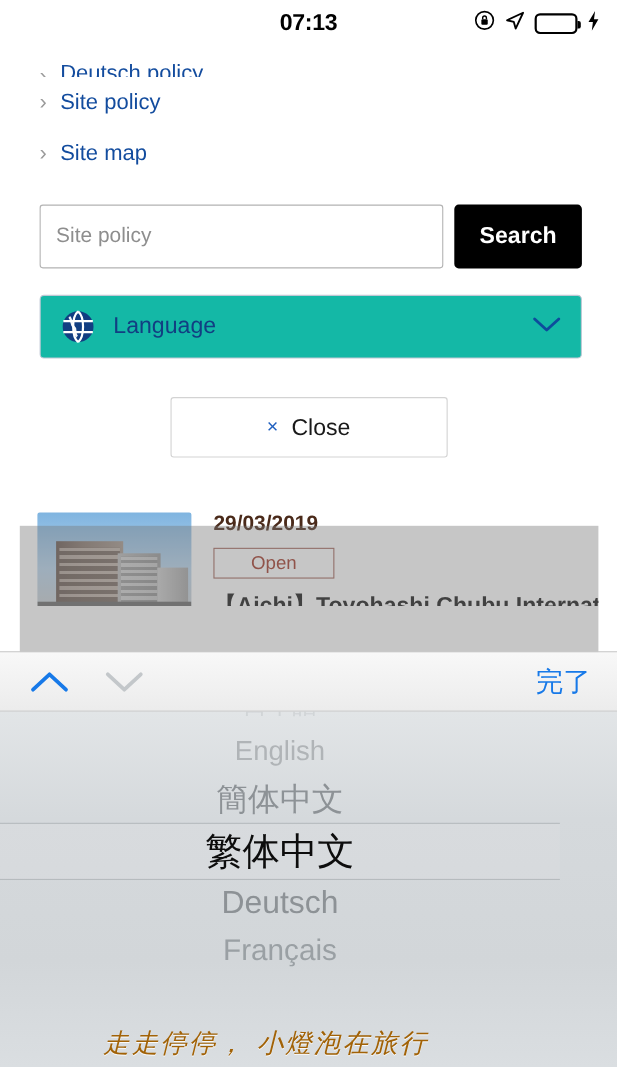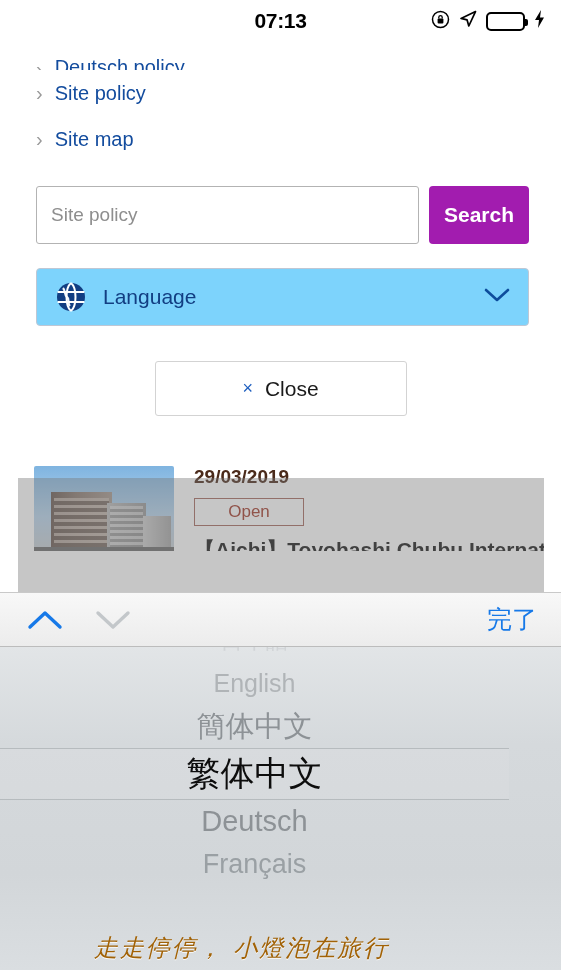"Search" .search-btn { background: #a21caf -> #000000; width: 100px -> 116px }
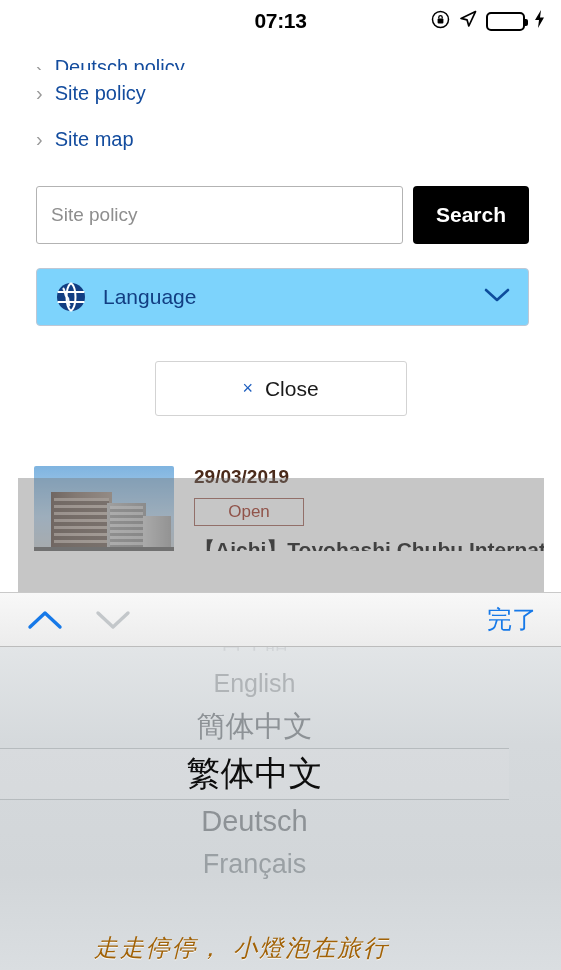"Language" .lang-select { background: #7dd3fc -> #14b8a6 }
